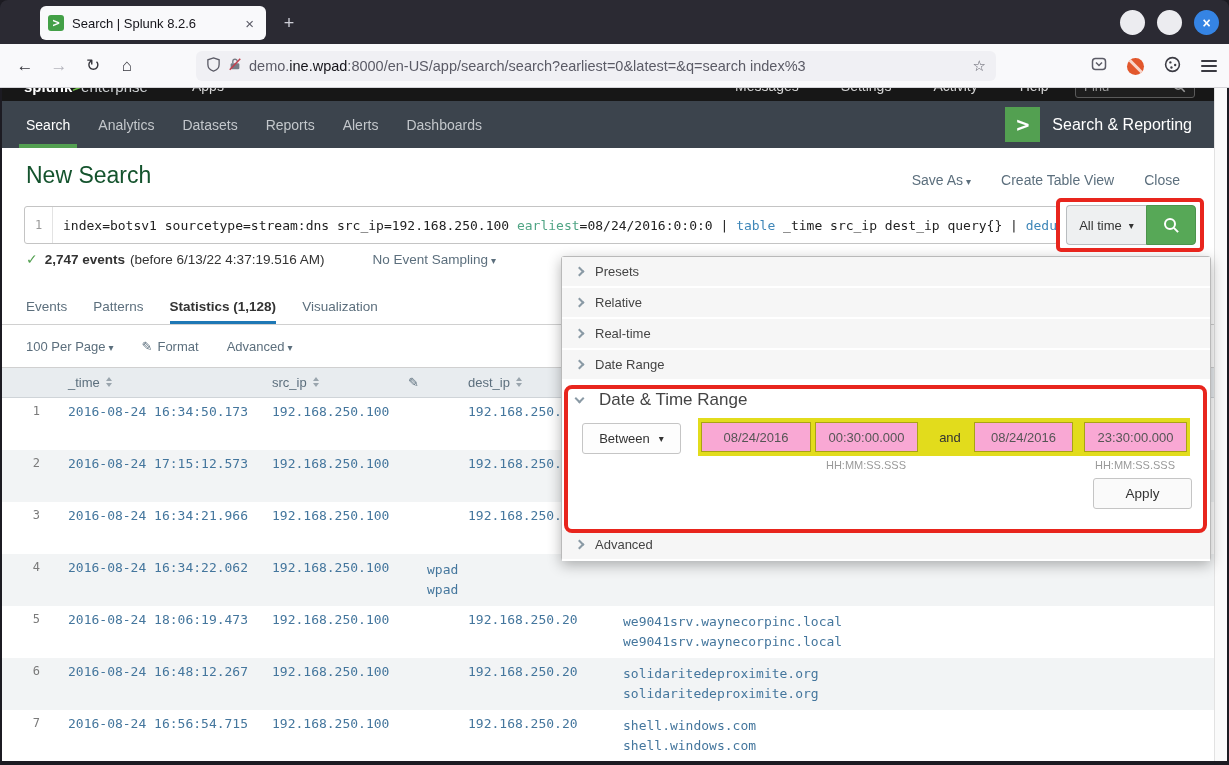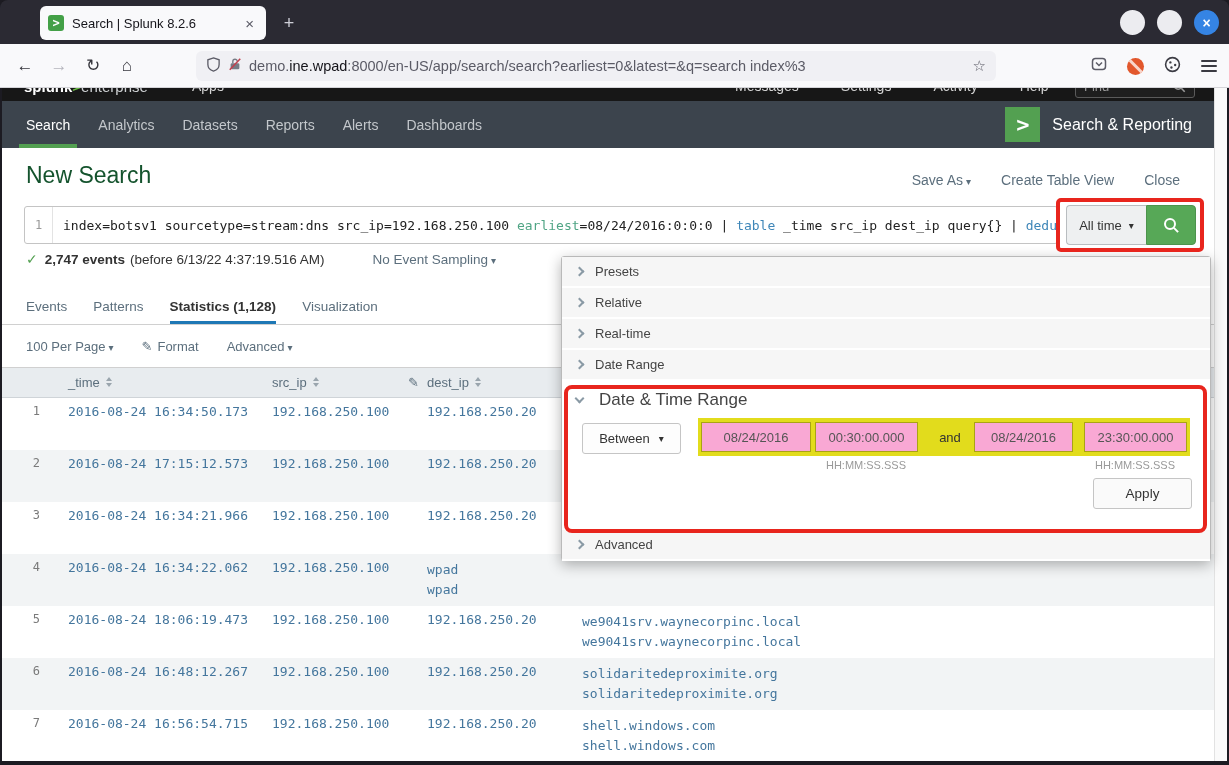"dest_ip" .c-dest { margin-left: none -> 41px }
